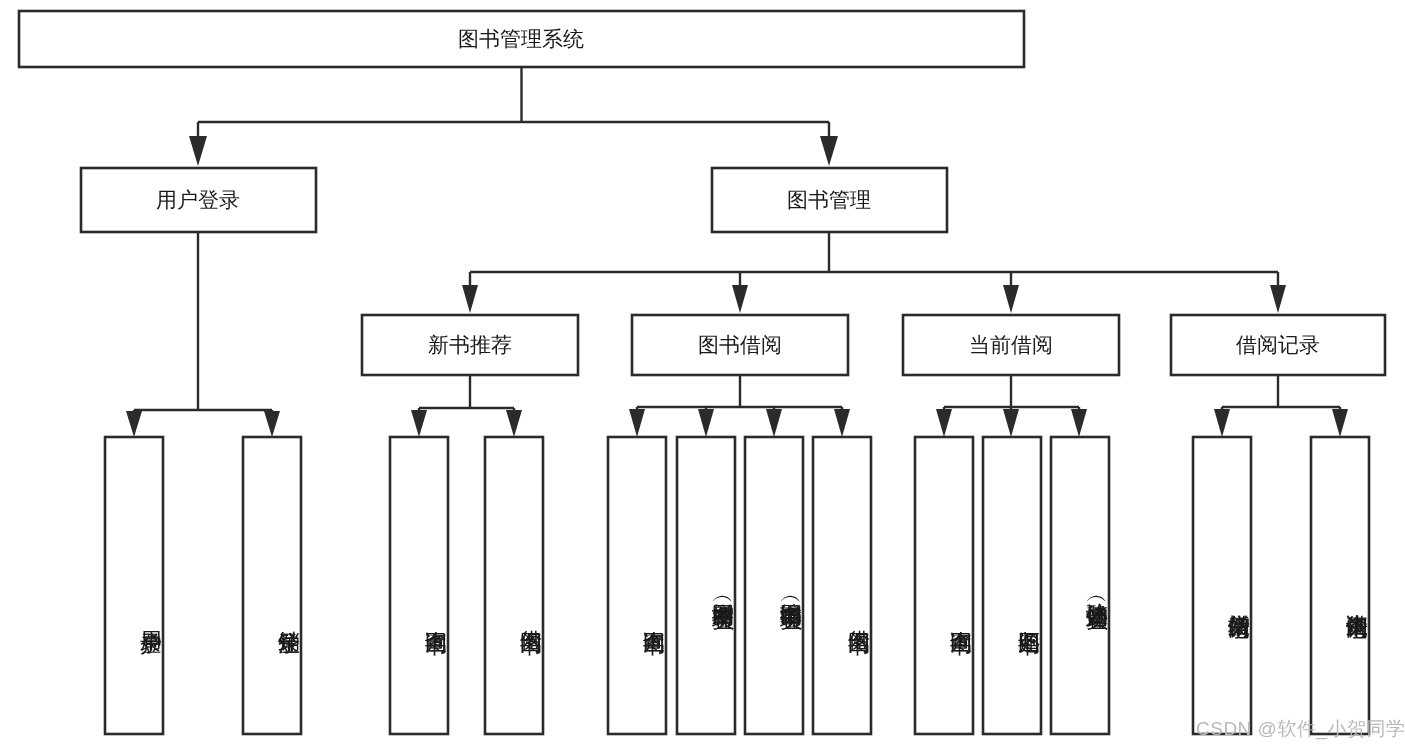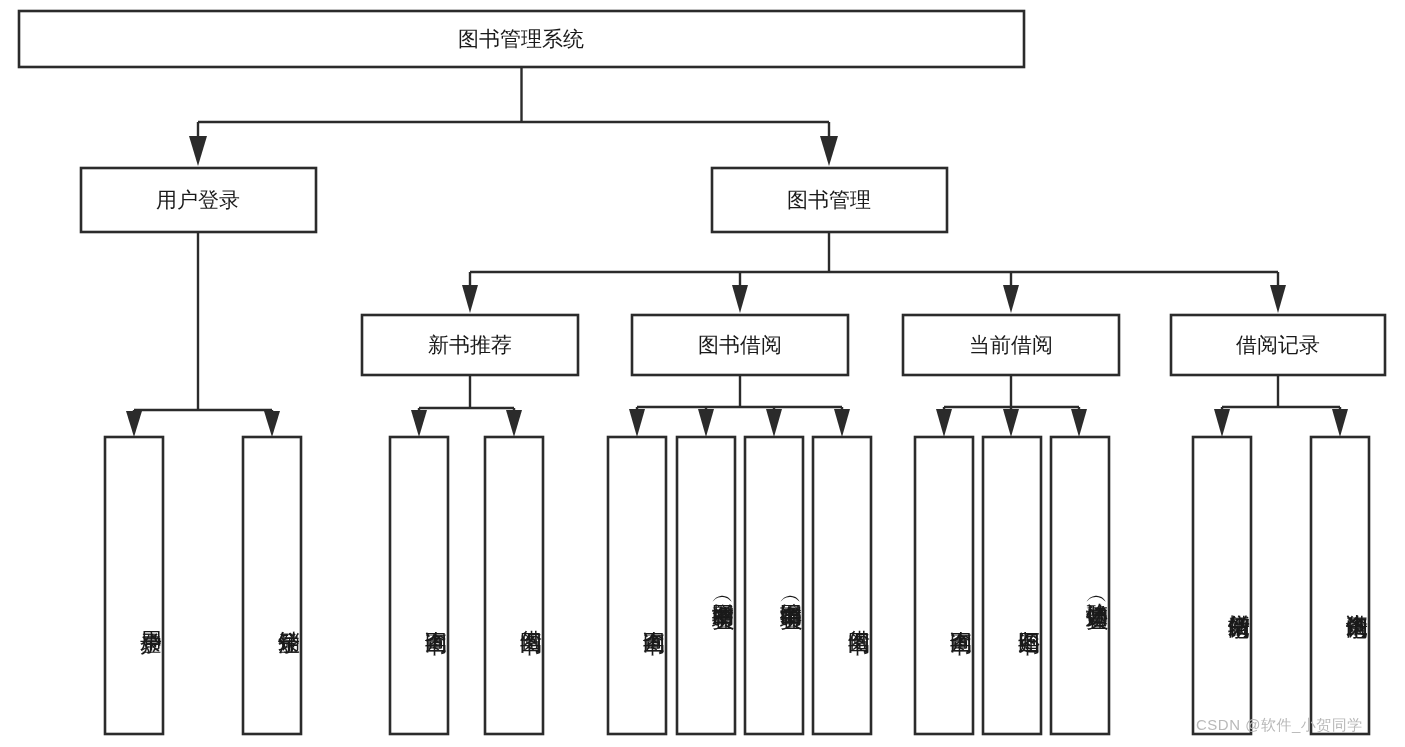"CSDN @软件_小贺同学" .watermark { font-size: 15px -> 19px }
